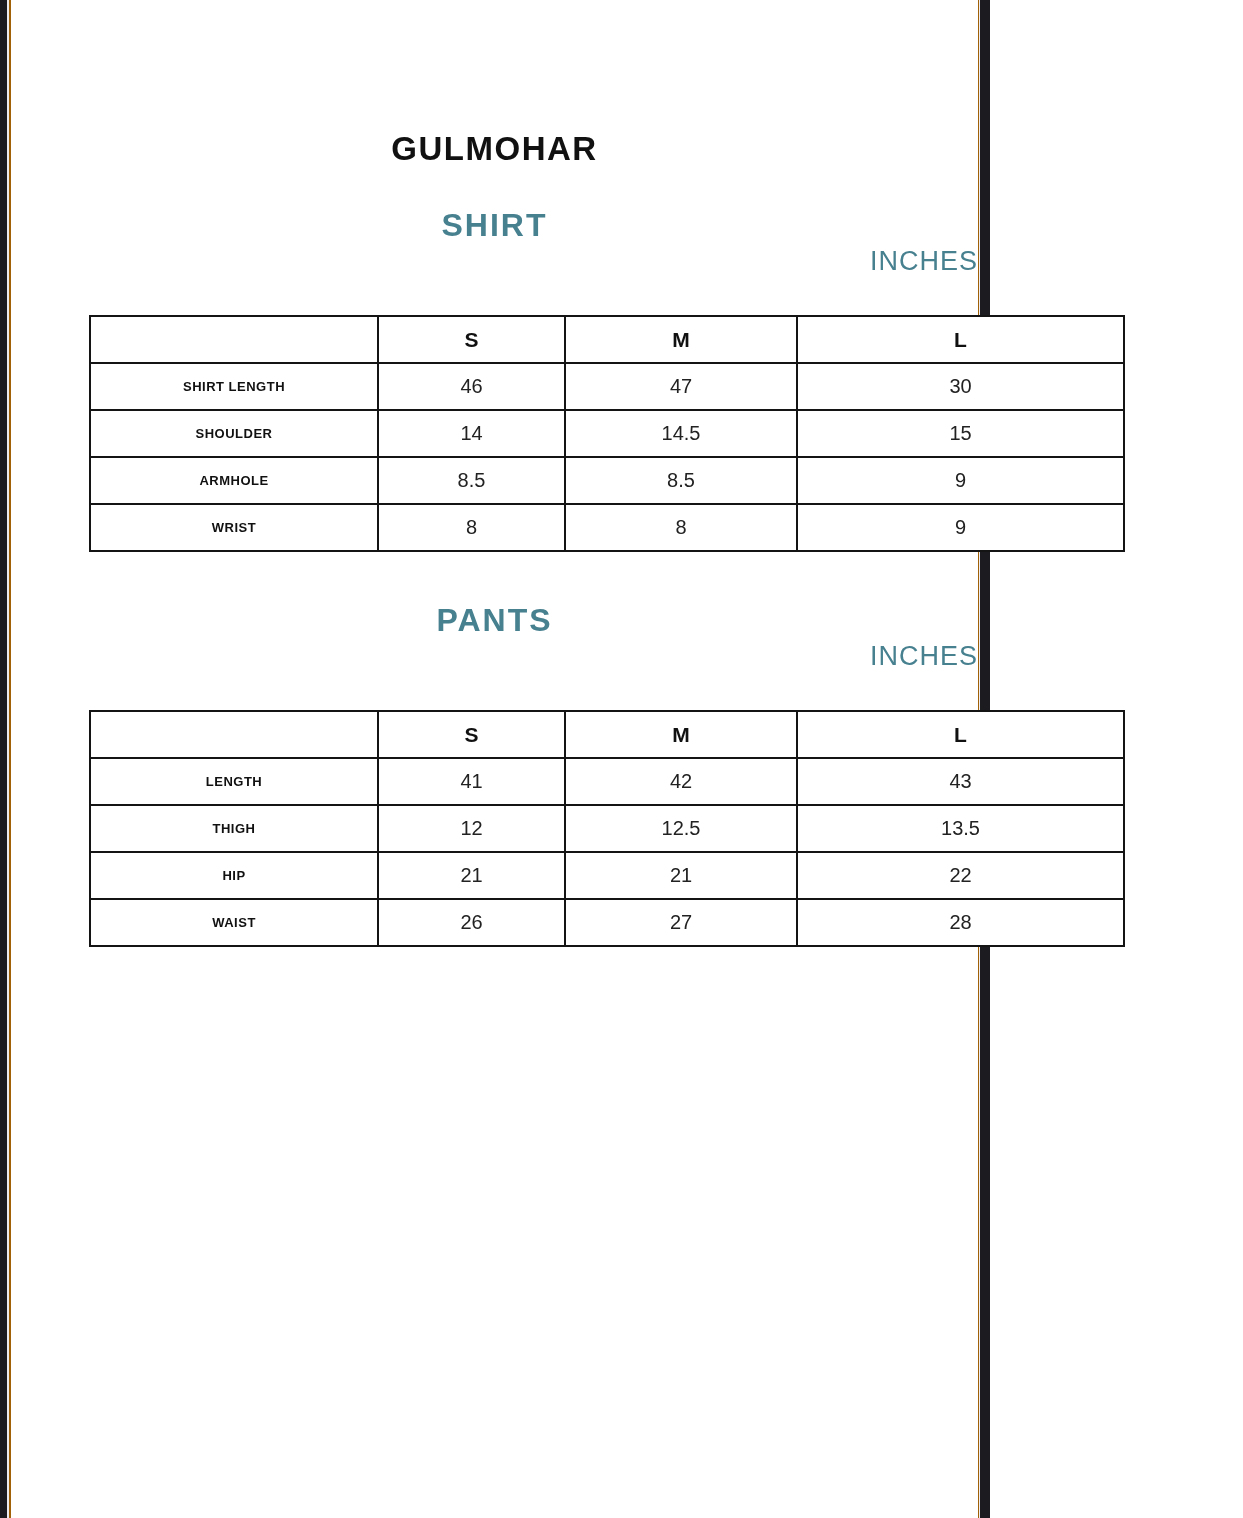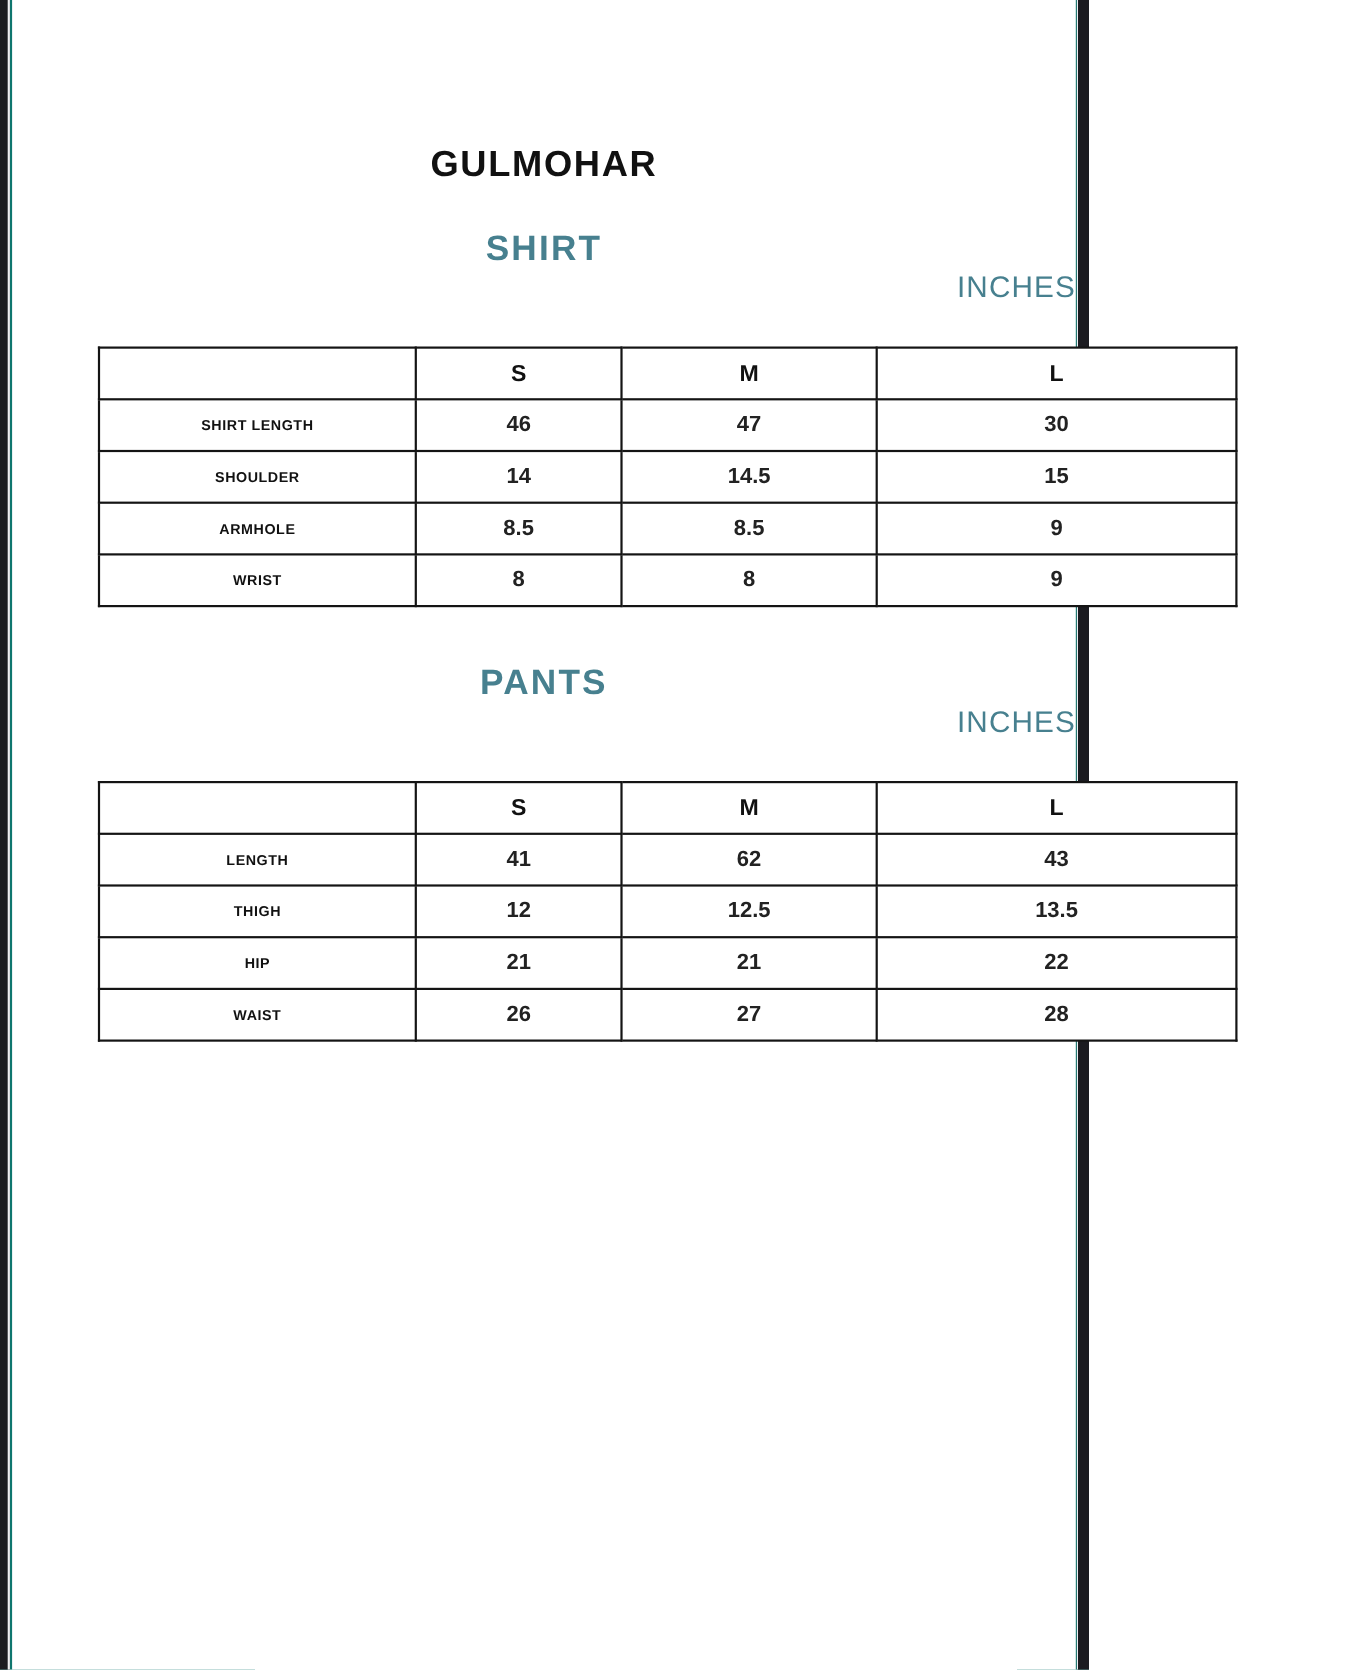"GULMOHAR" .viewer { background: #0f766e -> #a16207 }
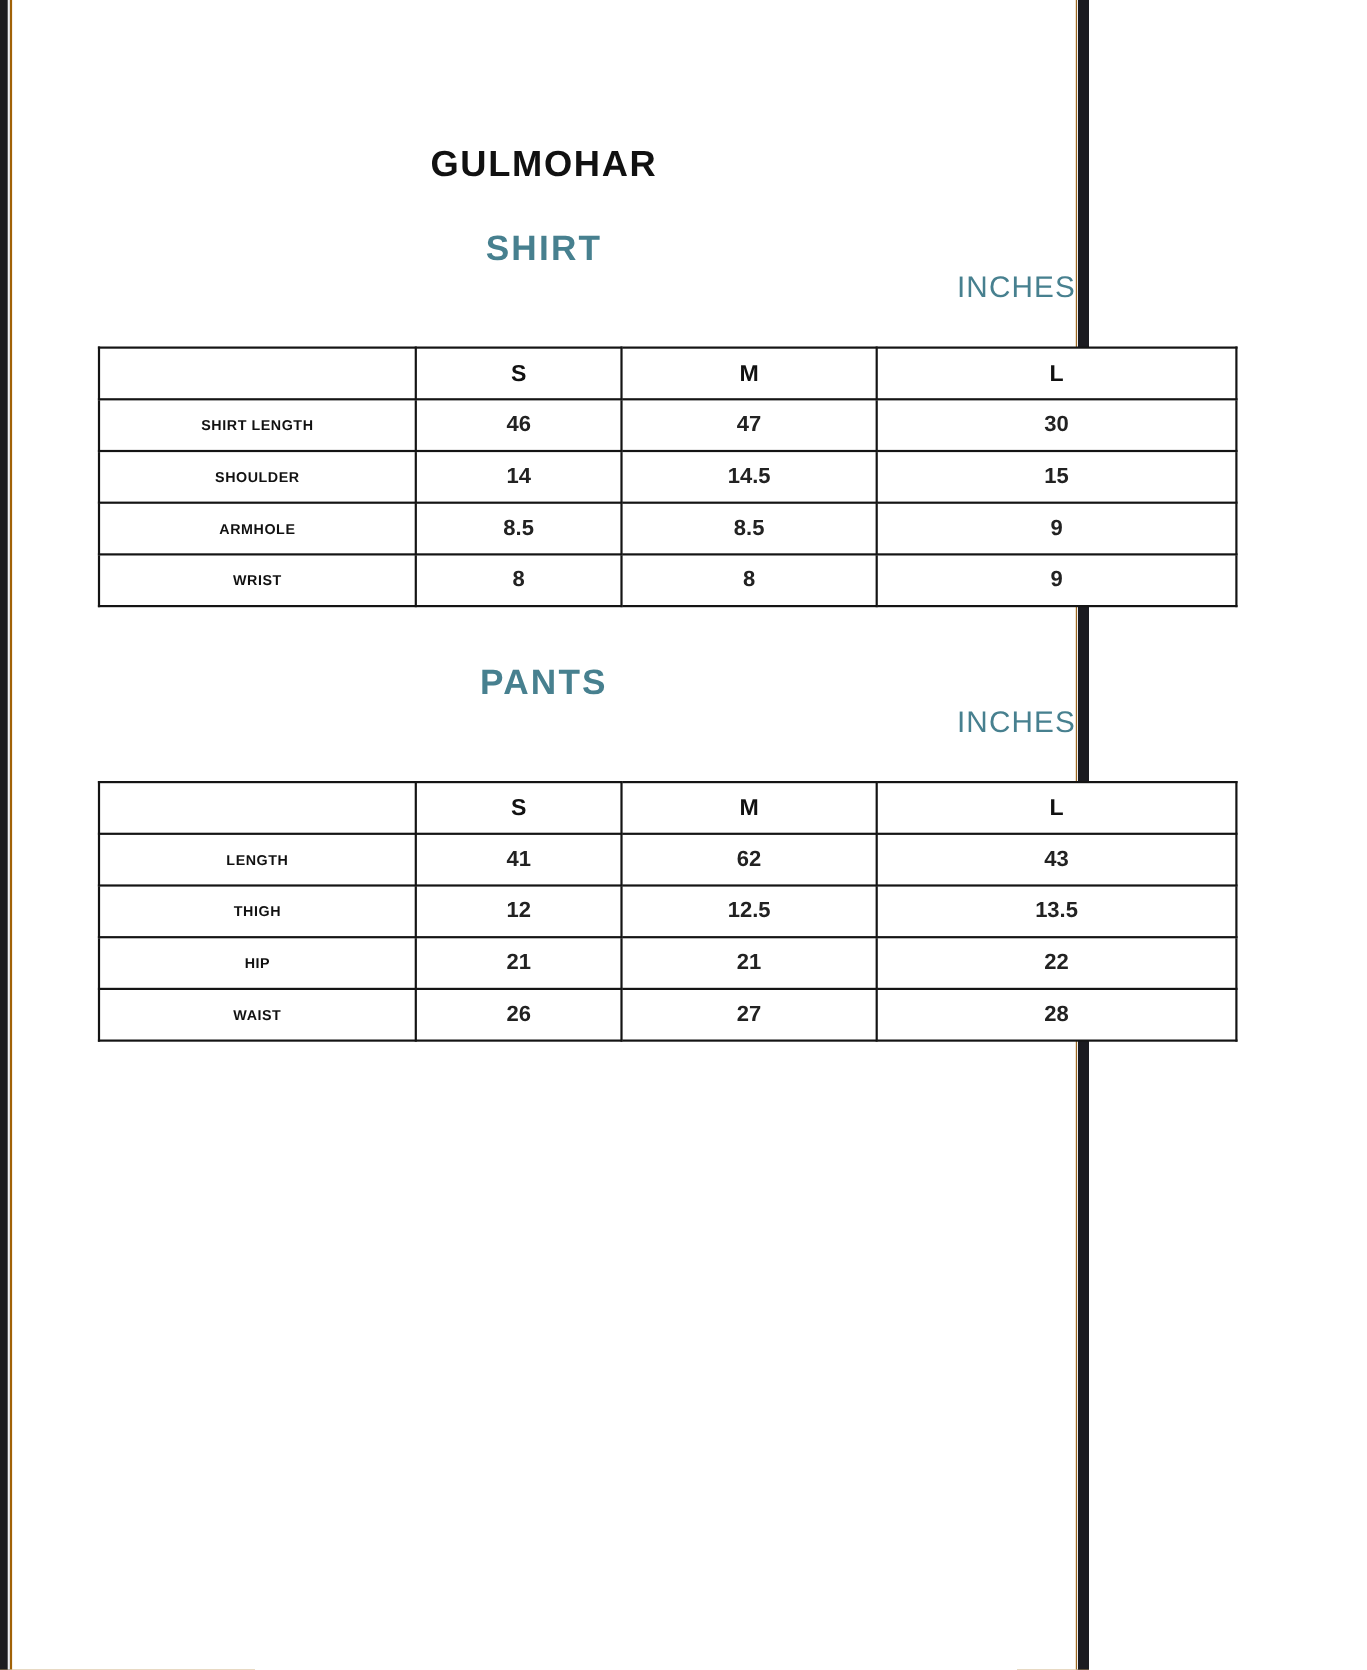"46" td.cell-value { font-weight: bold -> normal }
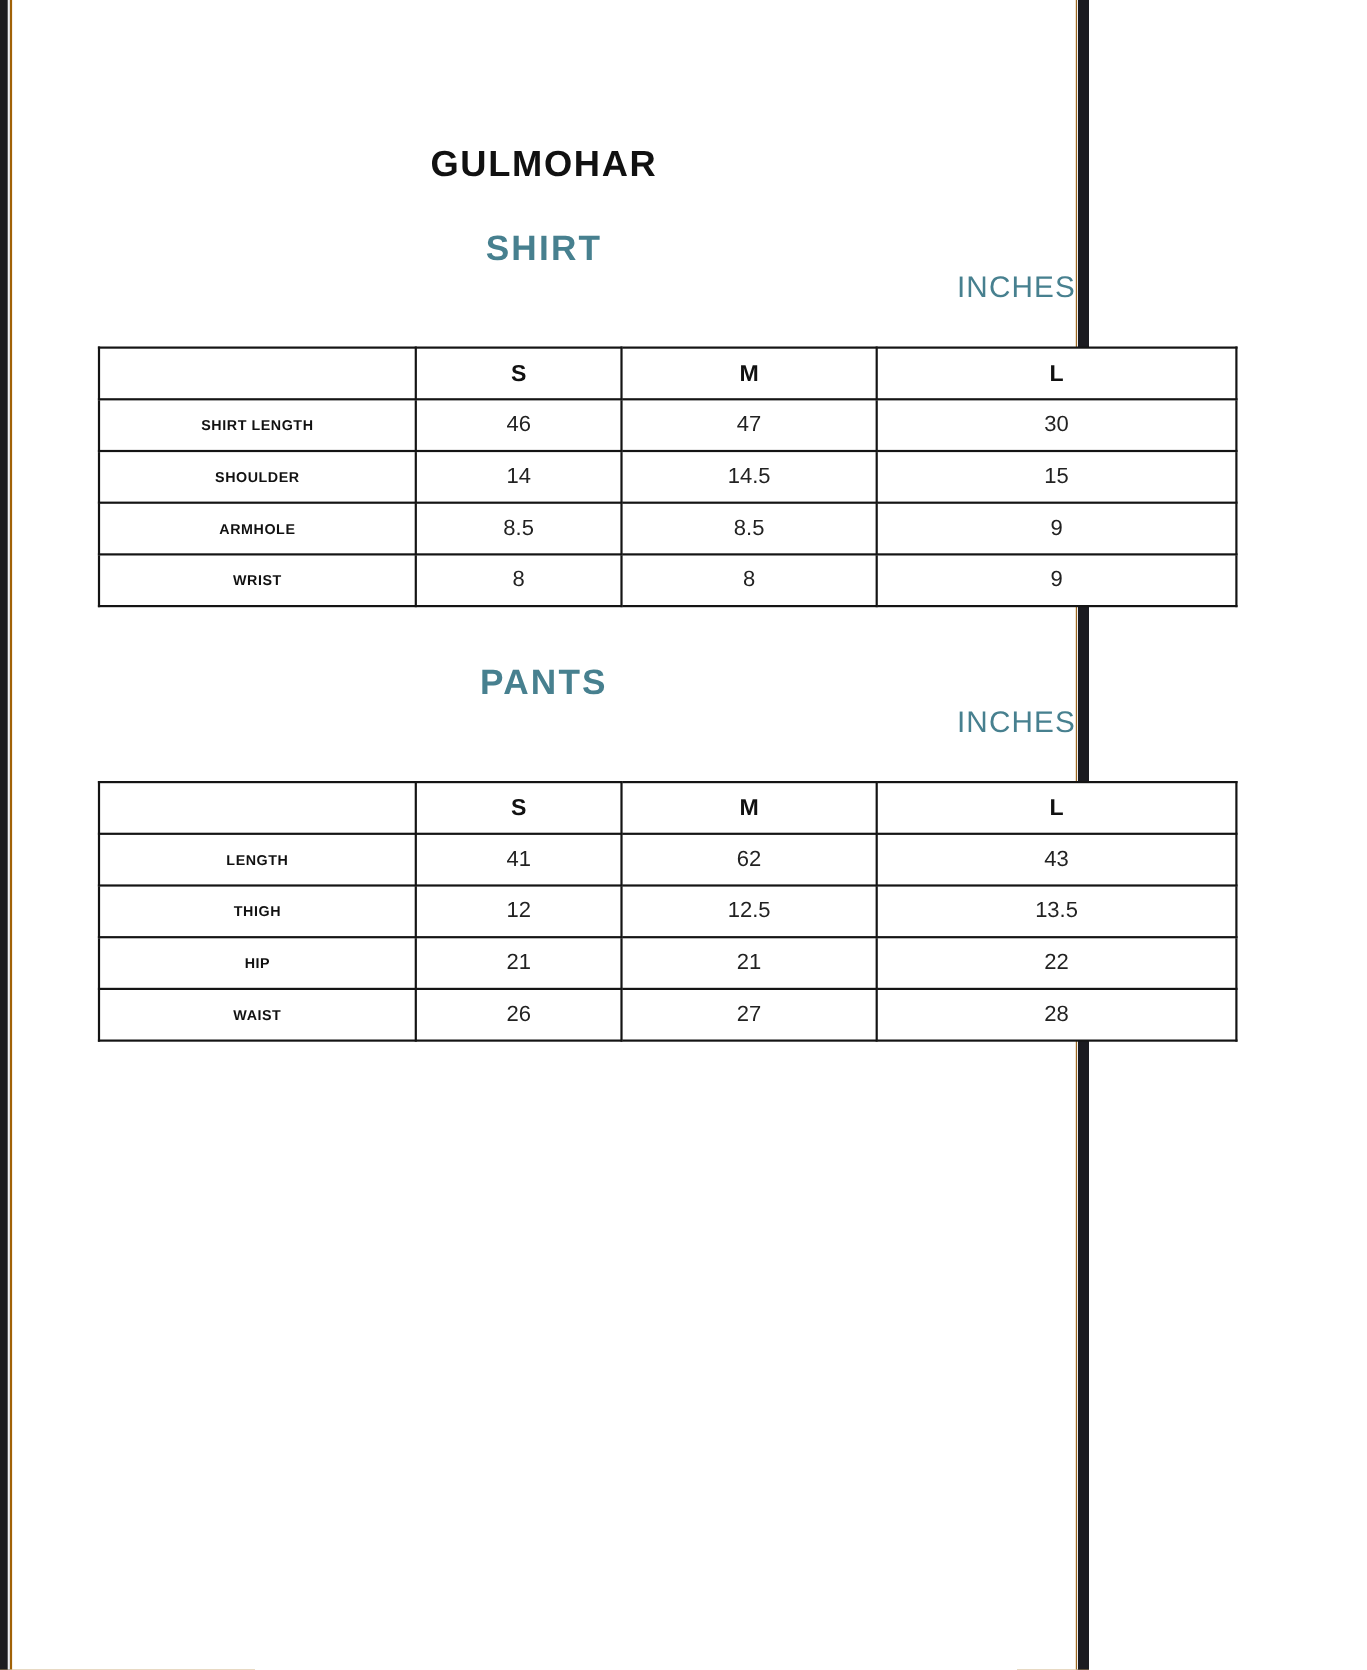"62" td.cell-value { text: 62 -> 42 }
